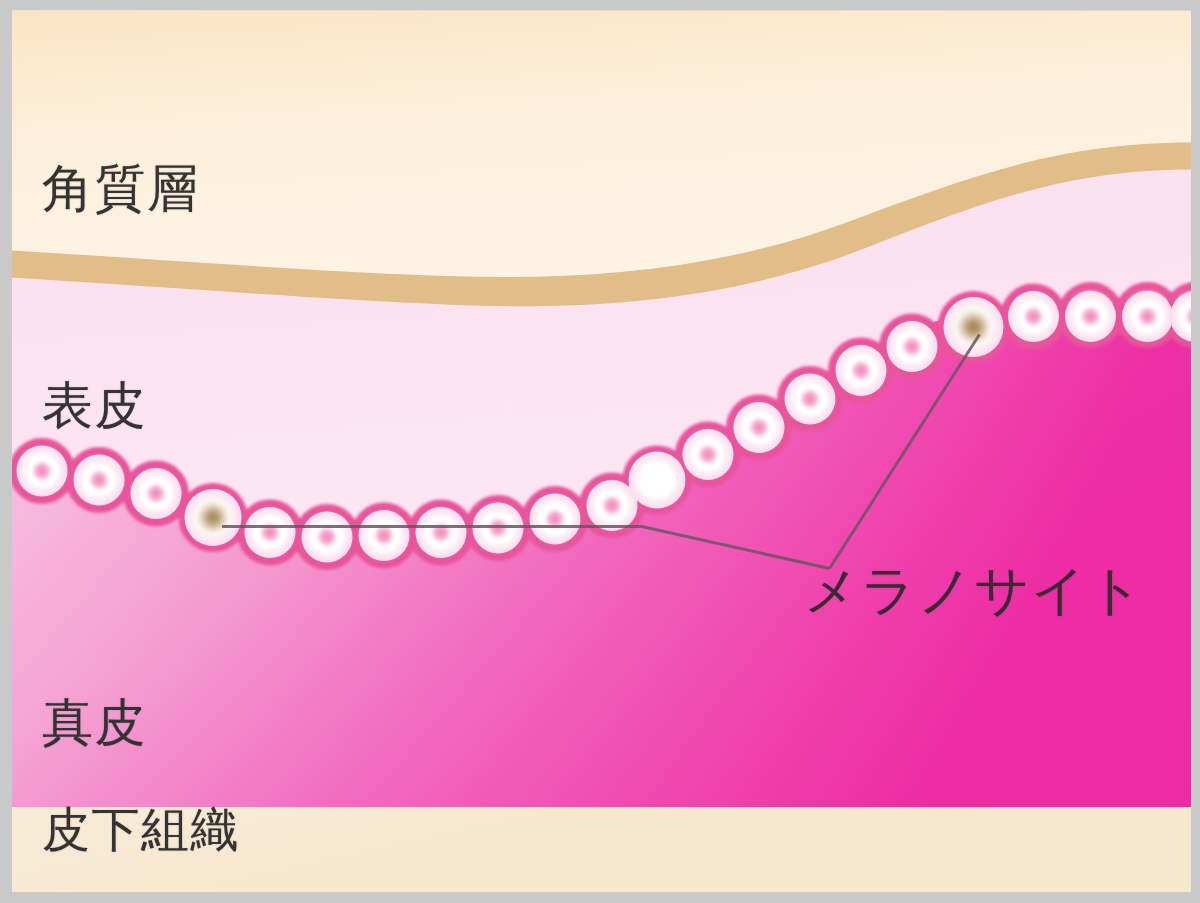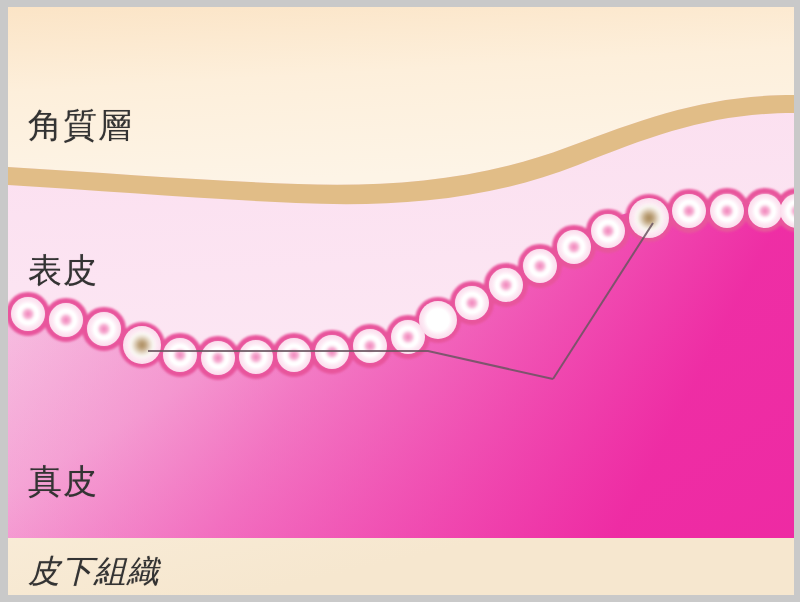"メラノサイト" div.lbl { html: none -> <div>メラノサイト</div> }
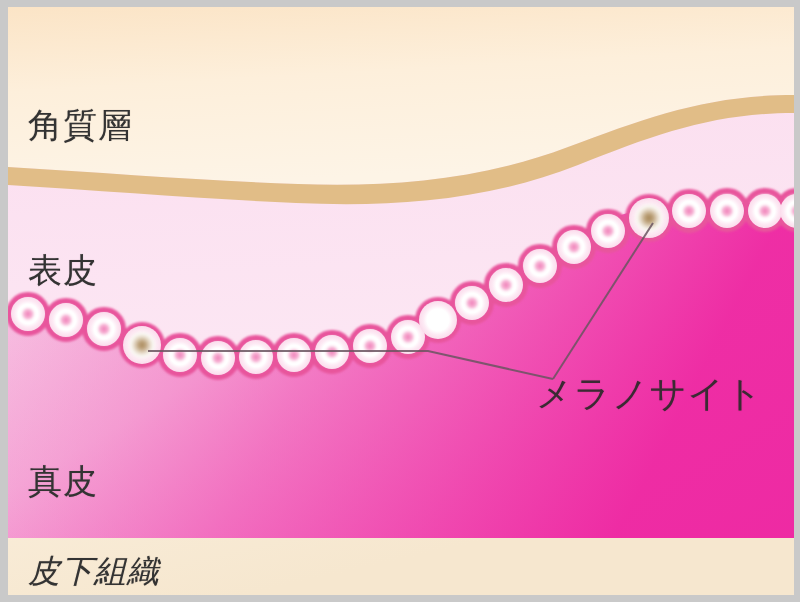"皮下組織" #lbl-subcut { font-style: italic -> none; top: 543px -> 525px }
